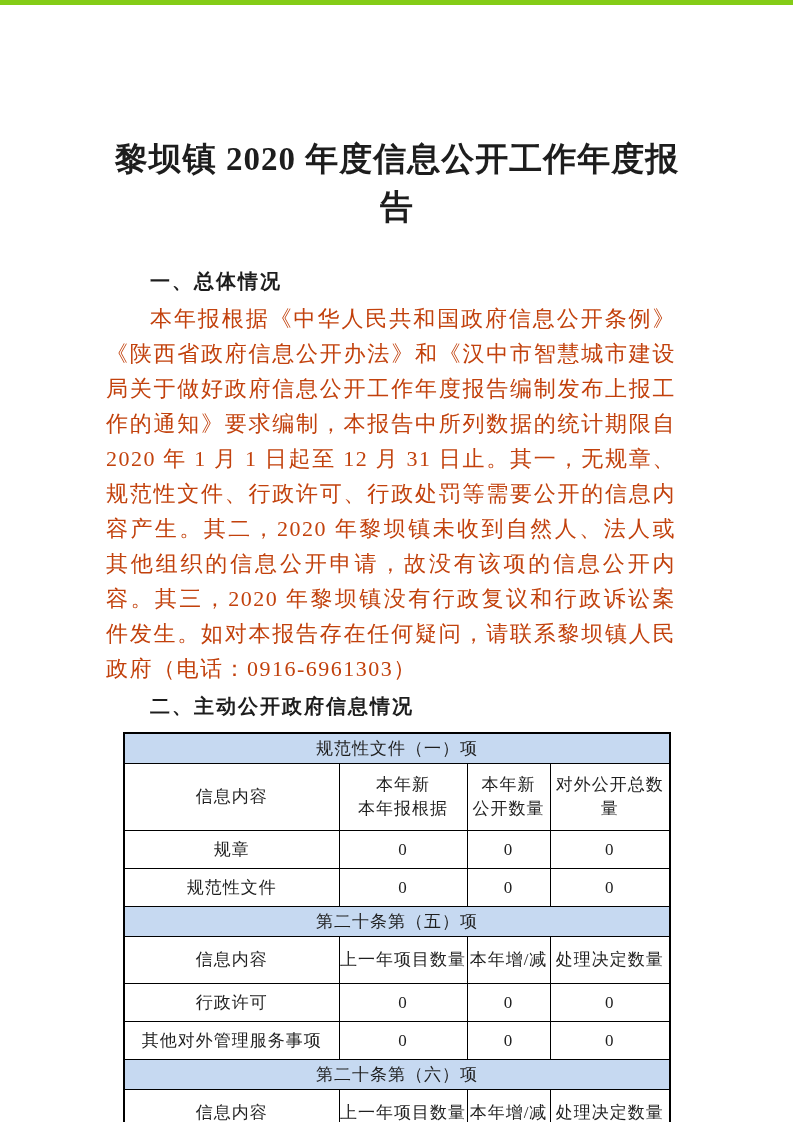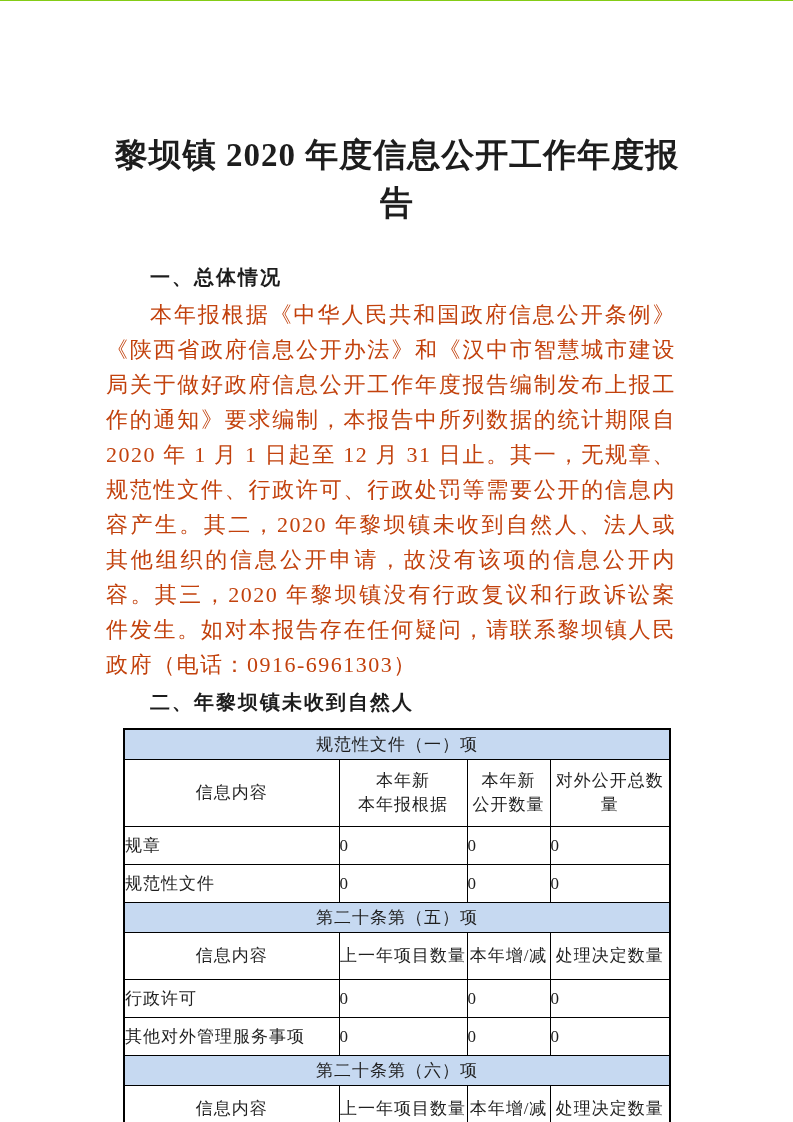"黎坝镇 2020 年度信息公开工作年度报告" .page { border-top: 1px solid #84cc16 -> 5px solid #84cc16 }
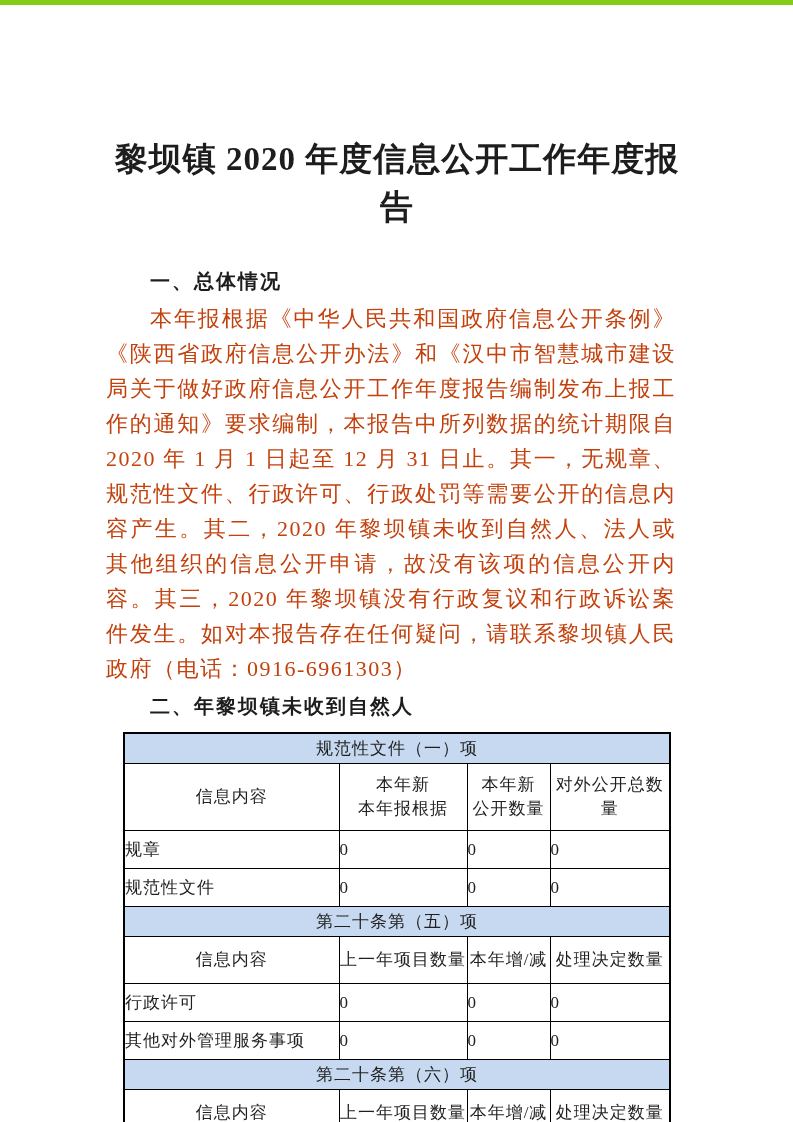"二、年黎坝镇未收到自然人" h2.sec-heading { text: 年黎坝镇未收到自然人 -> 主动公开政府信息情况 }
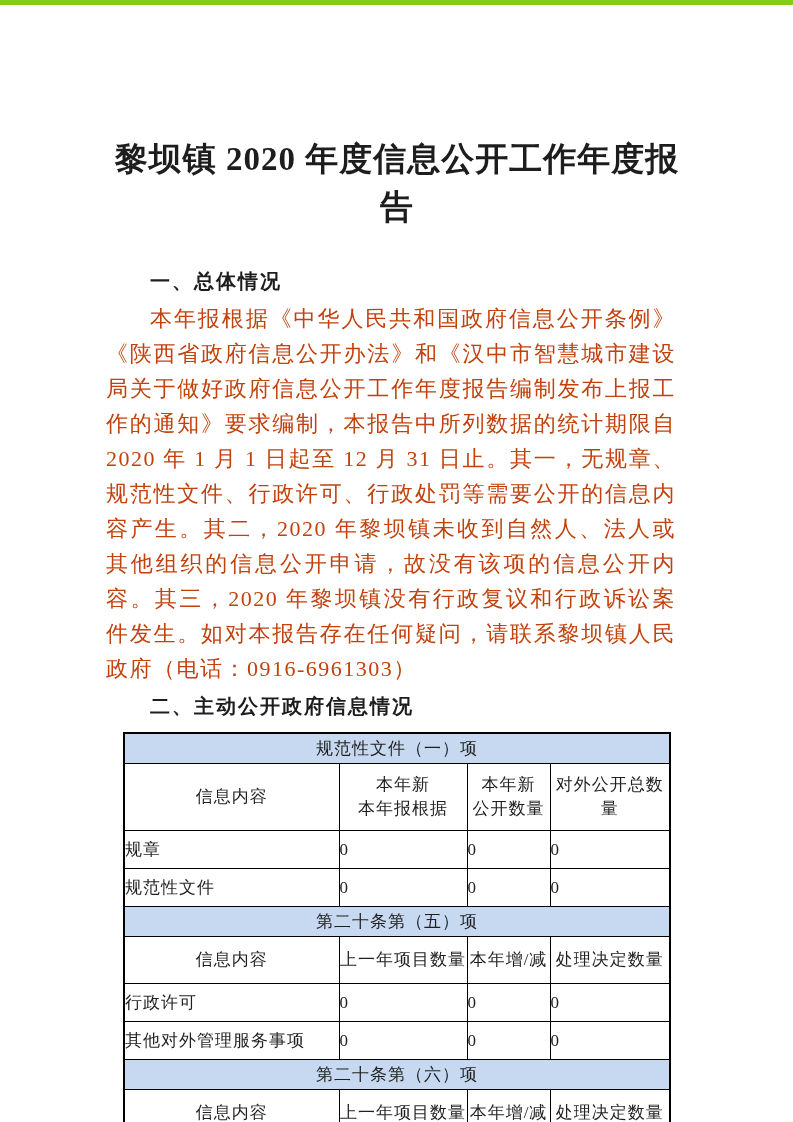"规章" tr.datarow td { text-align: none -> center }
